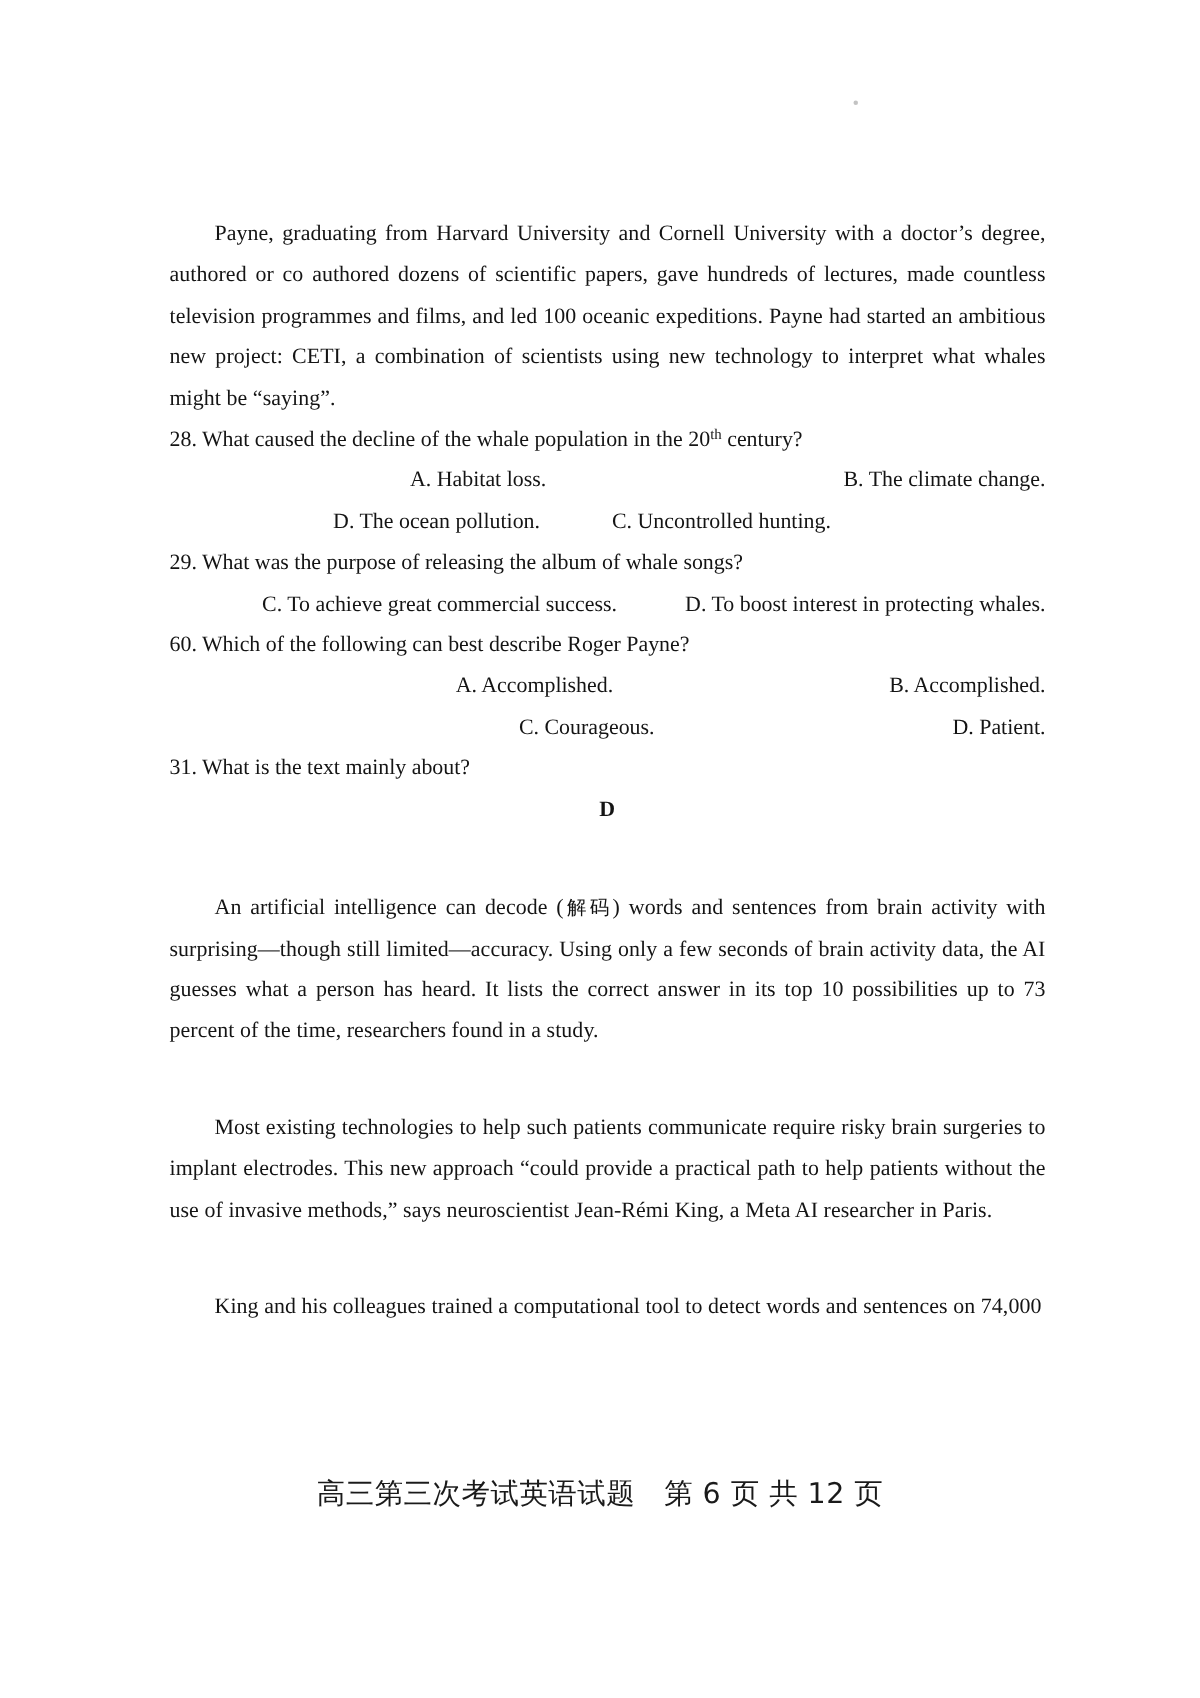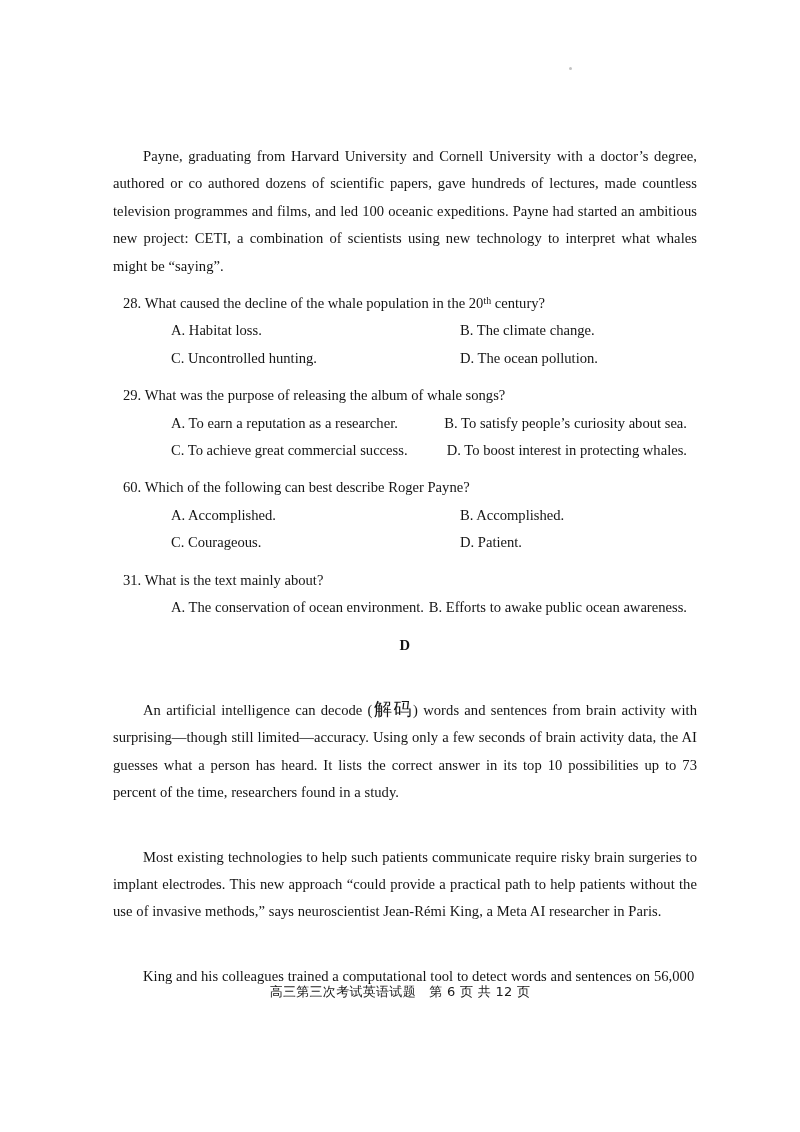"28. What caused the decline" .question { margin: 10px -> 0 }
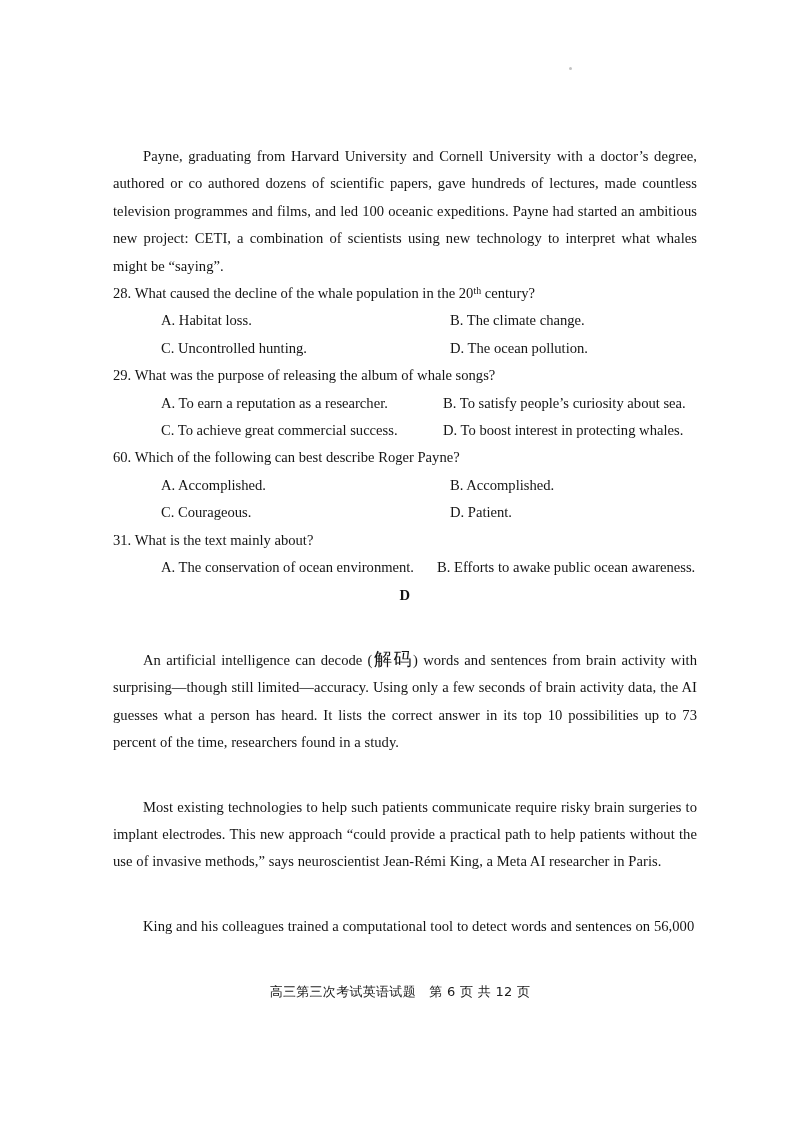"A. Habitat loss." .opt-row { justify-content: none -> flex-end }
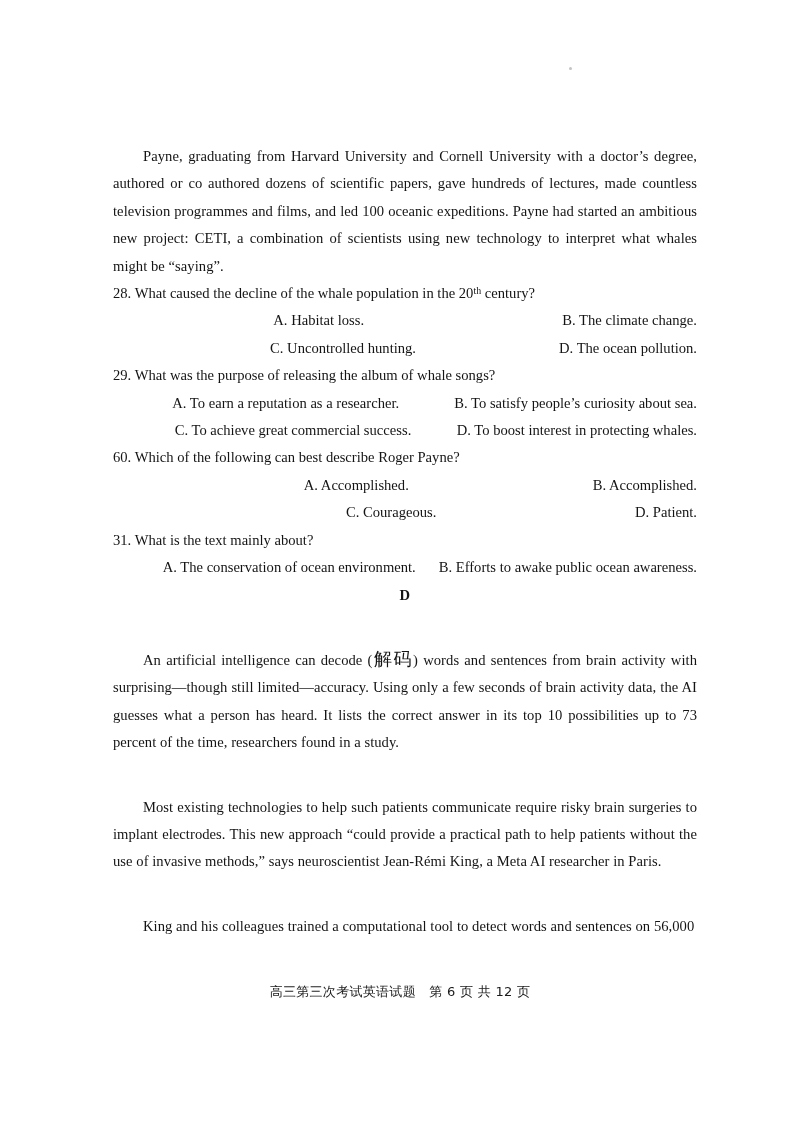"C. Uncontrolled hunting." span.opt { order: before "D. The ocean pollution." -> after "D. The ocean pollution." }
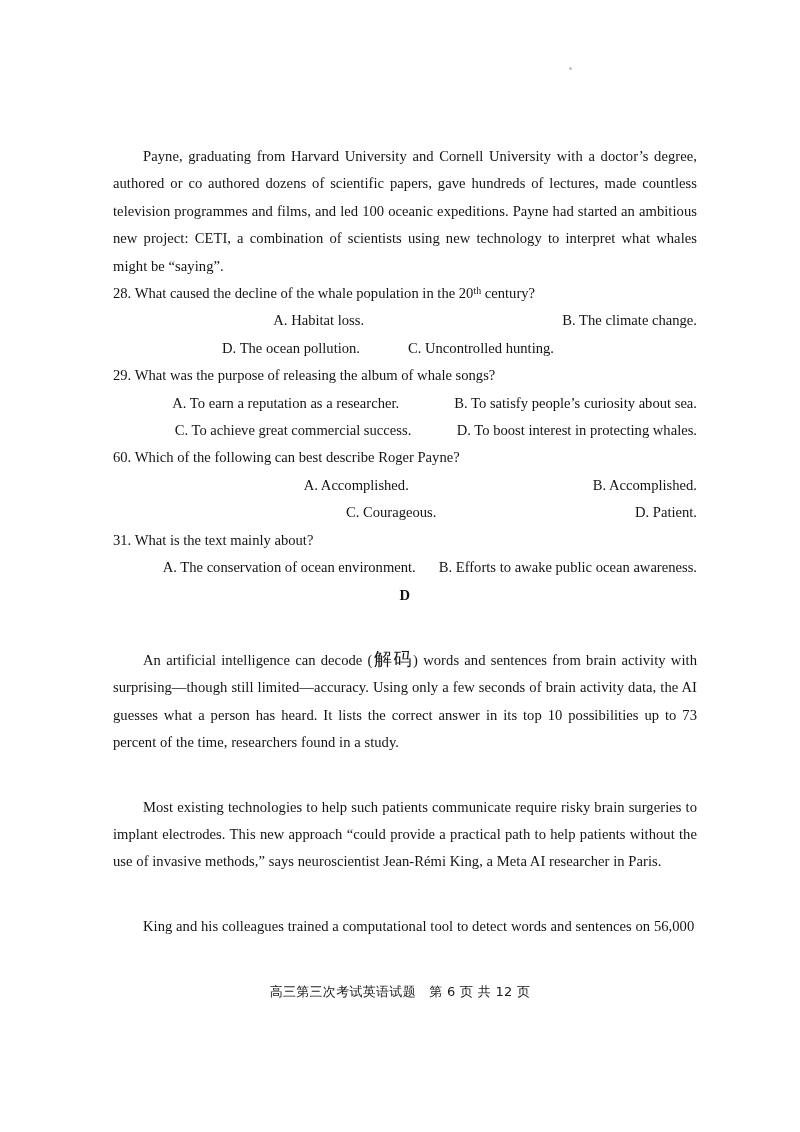"A. To earn a reputation" div.opt-row { html: <div> <span>A. To earn a reputation as a researcher.</span> <span>B. To satisfy people’s curiosity about sea.</span> </div> -> none }
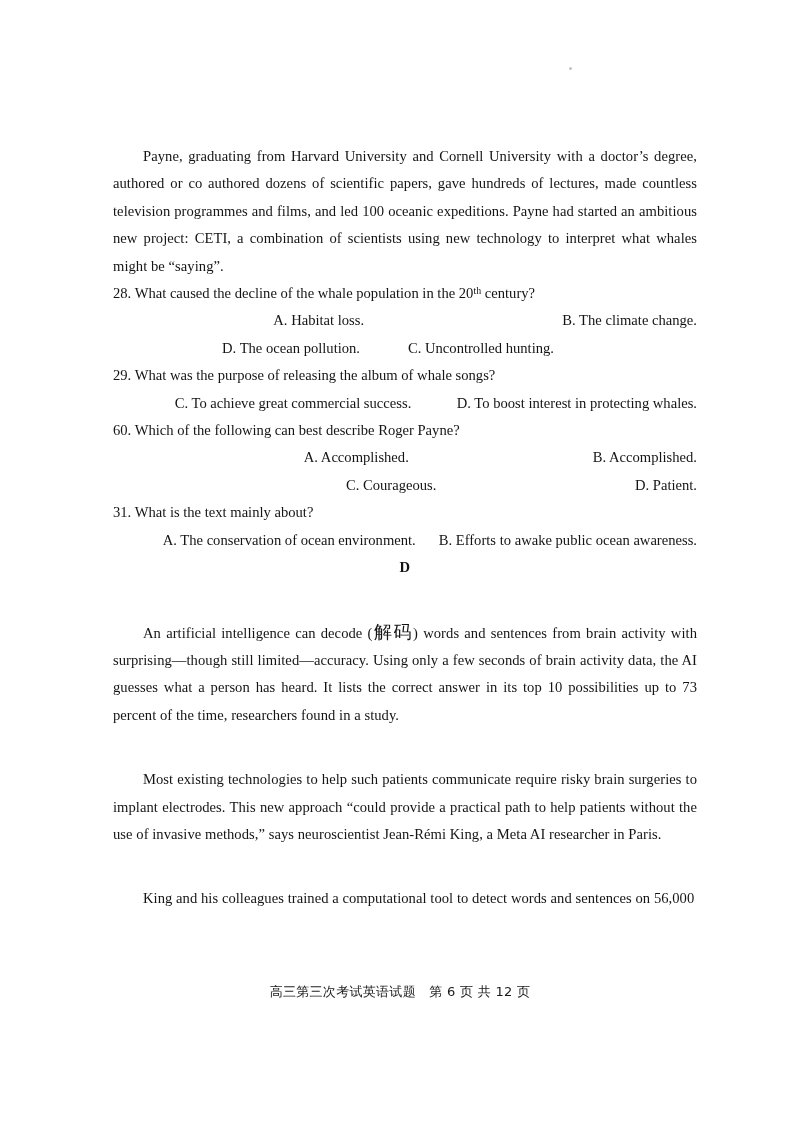"A. The conservation of ocean" div.opt-row { html: <div> <span>A. The conservation of ocean environment.</span> <span>B. Efforts to awake public ocean awareness.</span> </div> -> none }
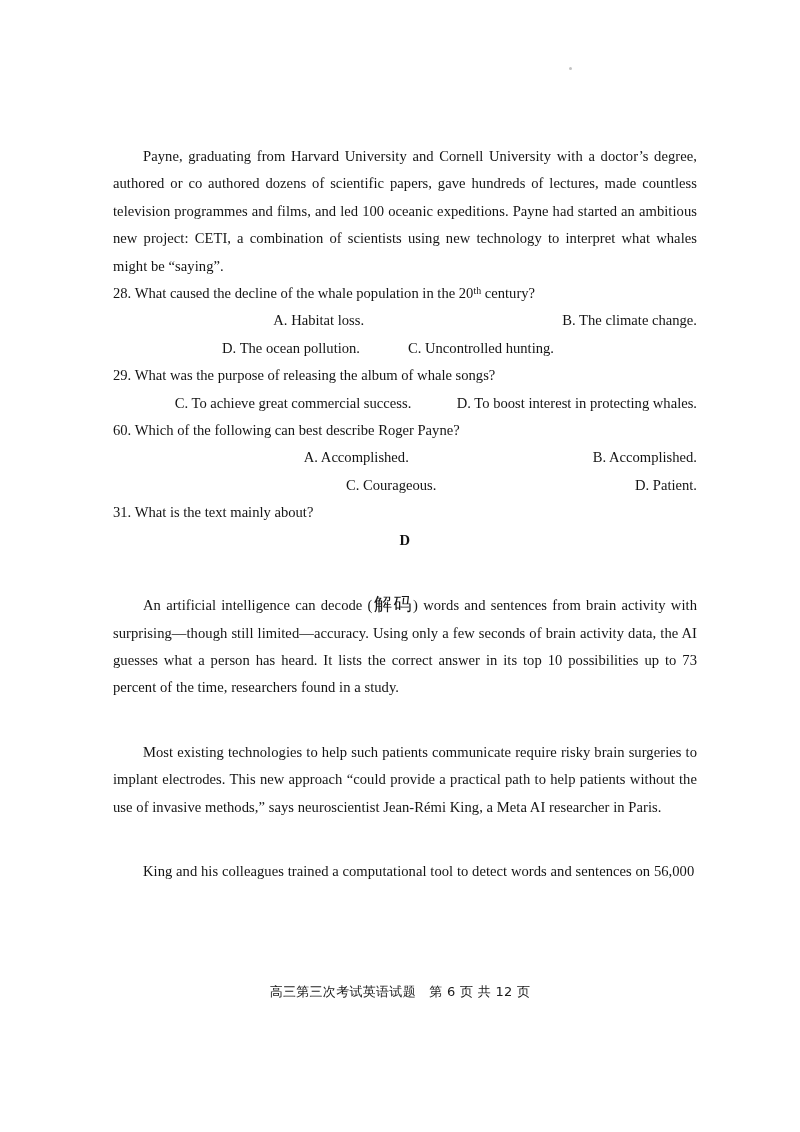"解码" .cjk { font-size: 18px -> 13px }
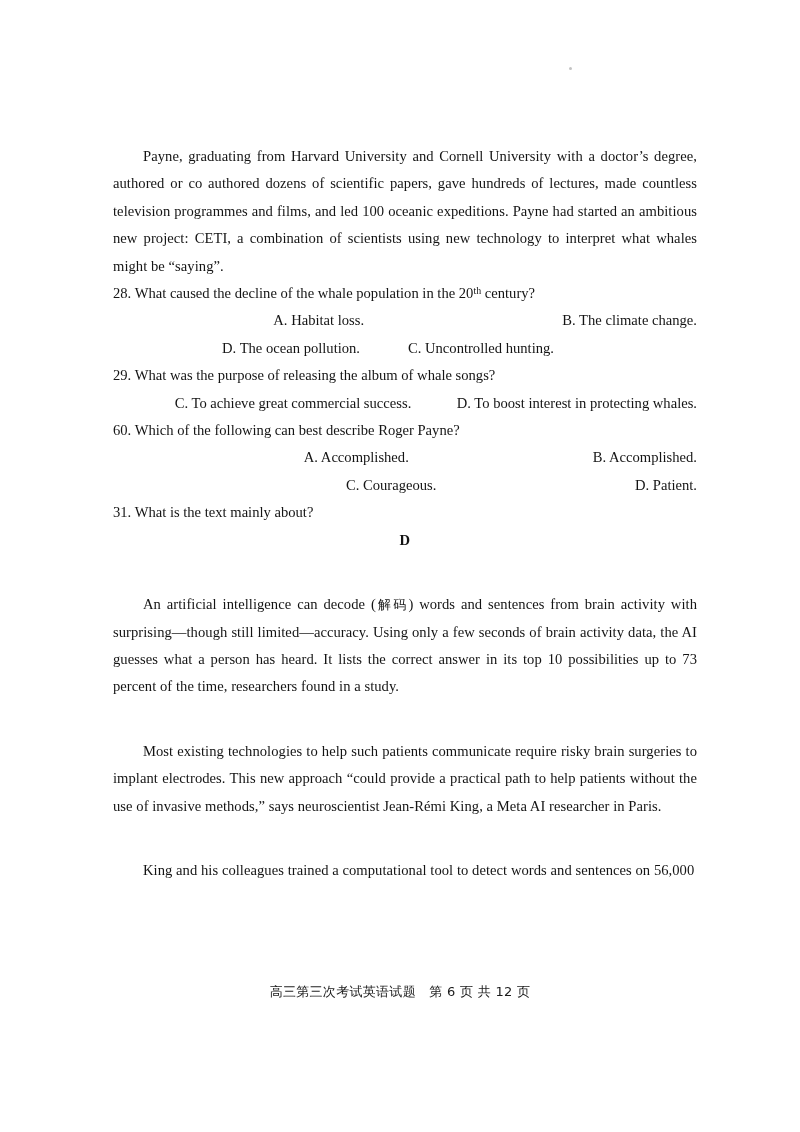"King and his colleagues trained" p.para { text: 56,000 -> 74,000 }
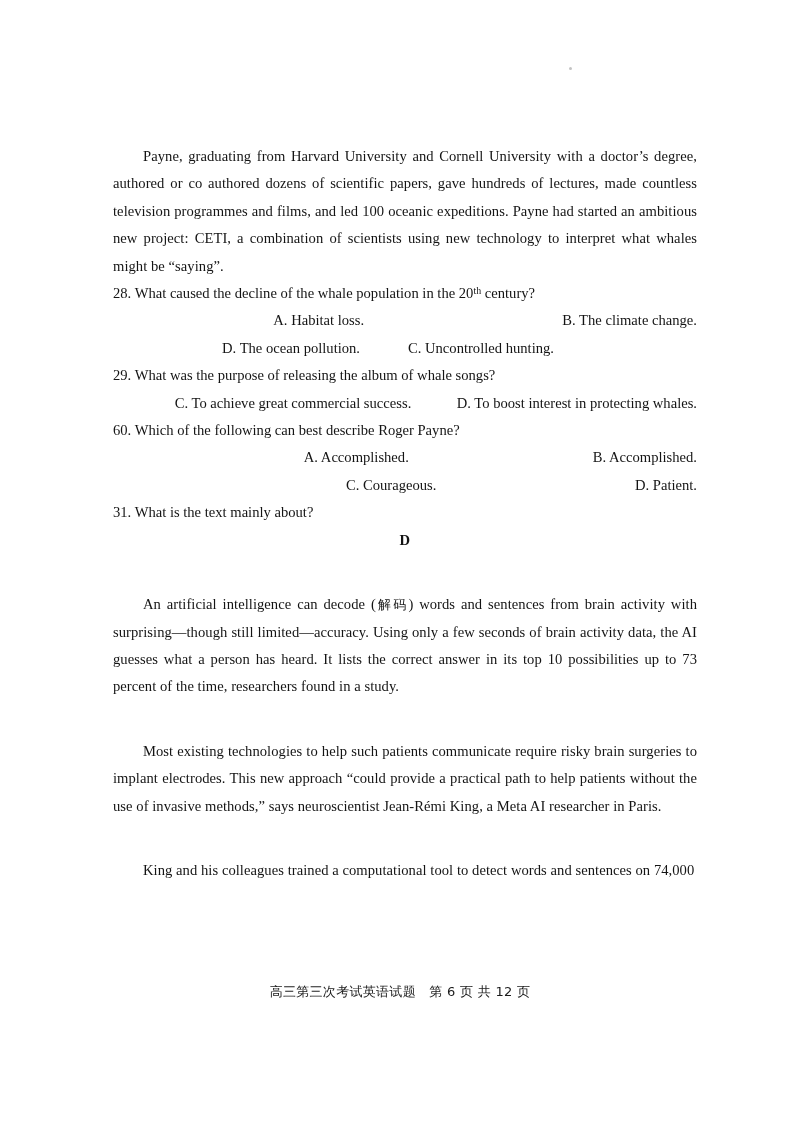"高三第三次考试英语试题 第 6 页 共" .footer { font-size: 13px -> 19px }
